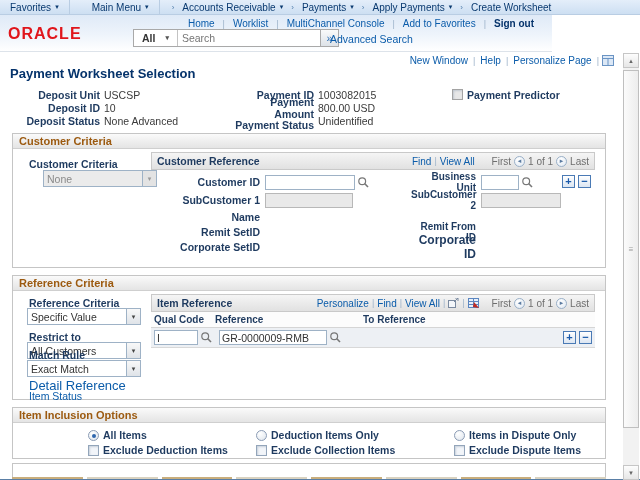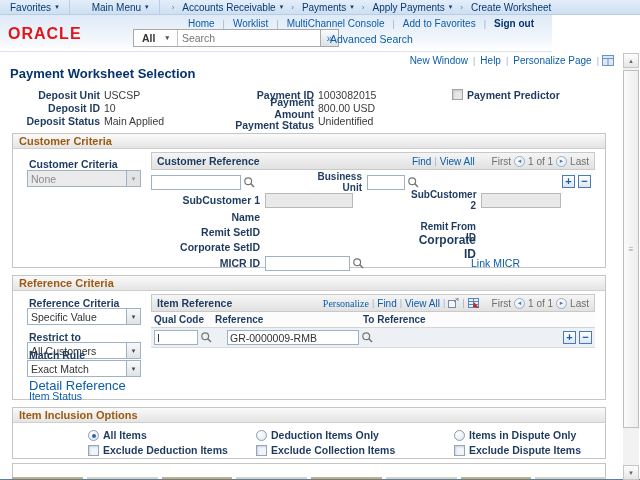"Main Applied" span.sval { text: Main Applied -> None Advanced }
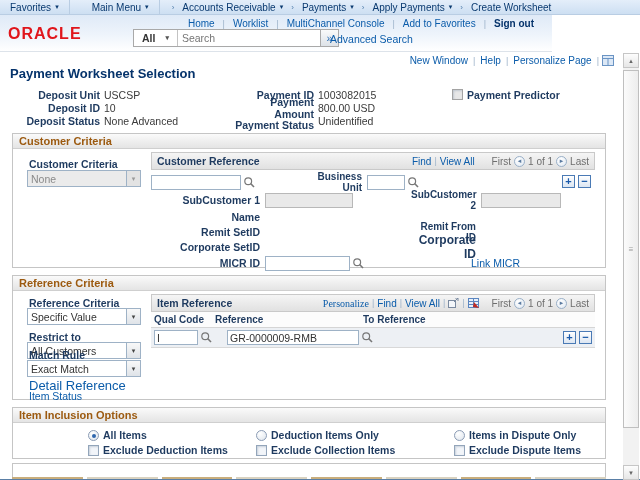"None" span.sel { margin-left: none -> 16px }
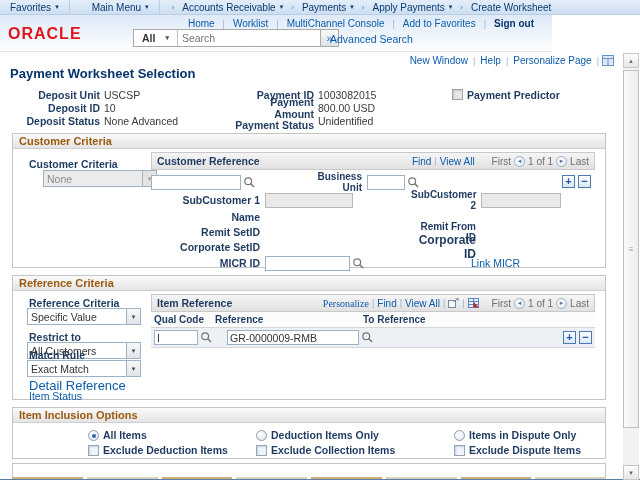"Customer ID" span.cl1 { html: none -> <span>Customer ID</span> }
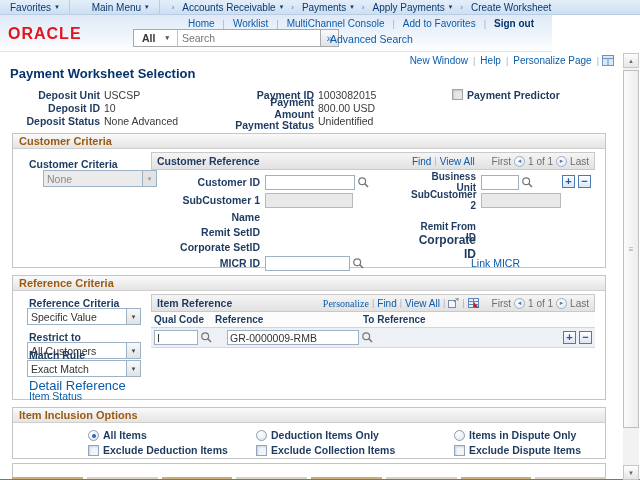"MICR ID" div.crow { html: <div> <span>MICR ID</span> <span> <input> <span> <svg> <circle></circle> <line></line> </svg> </span> </span> <span>Link MICR</span> </div> -> none }
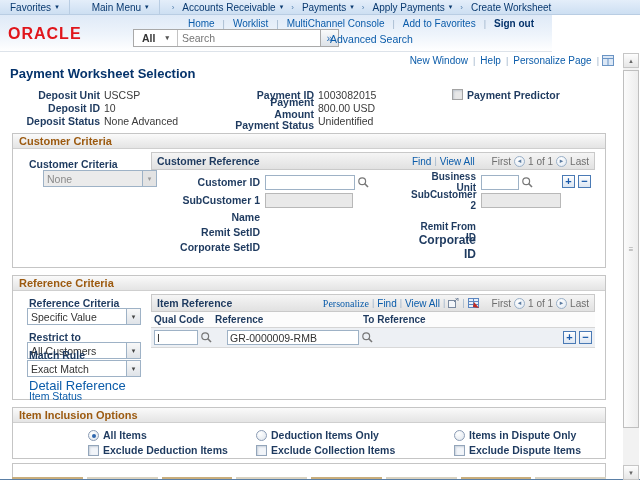"Personalize" span.link { font-family: Liberation Serif, serif -> none }
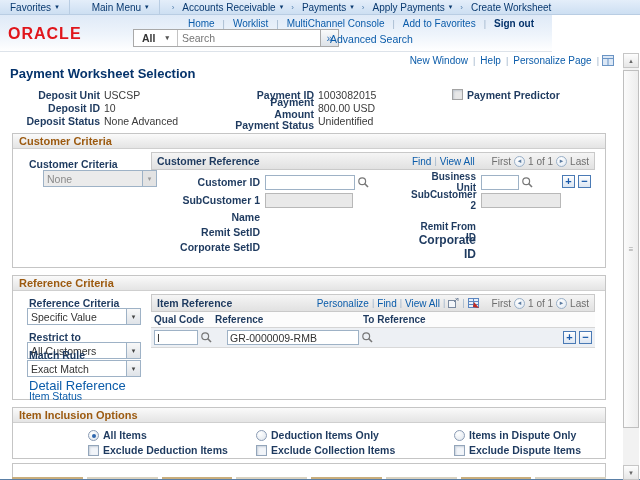"GR-0000009-RMB" input.txt { margin-left: 14px -> 6px; width: 132px -> 108px }
